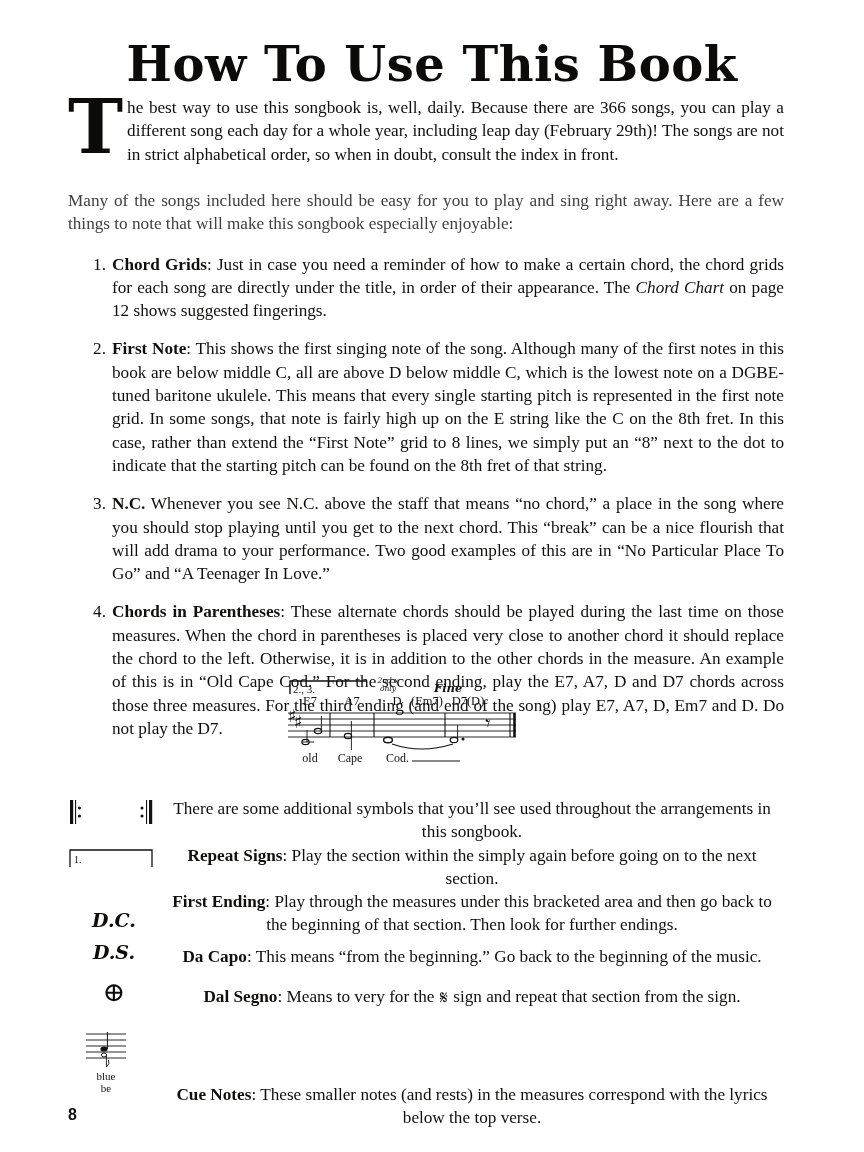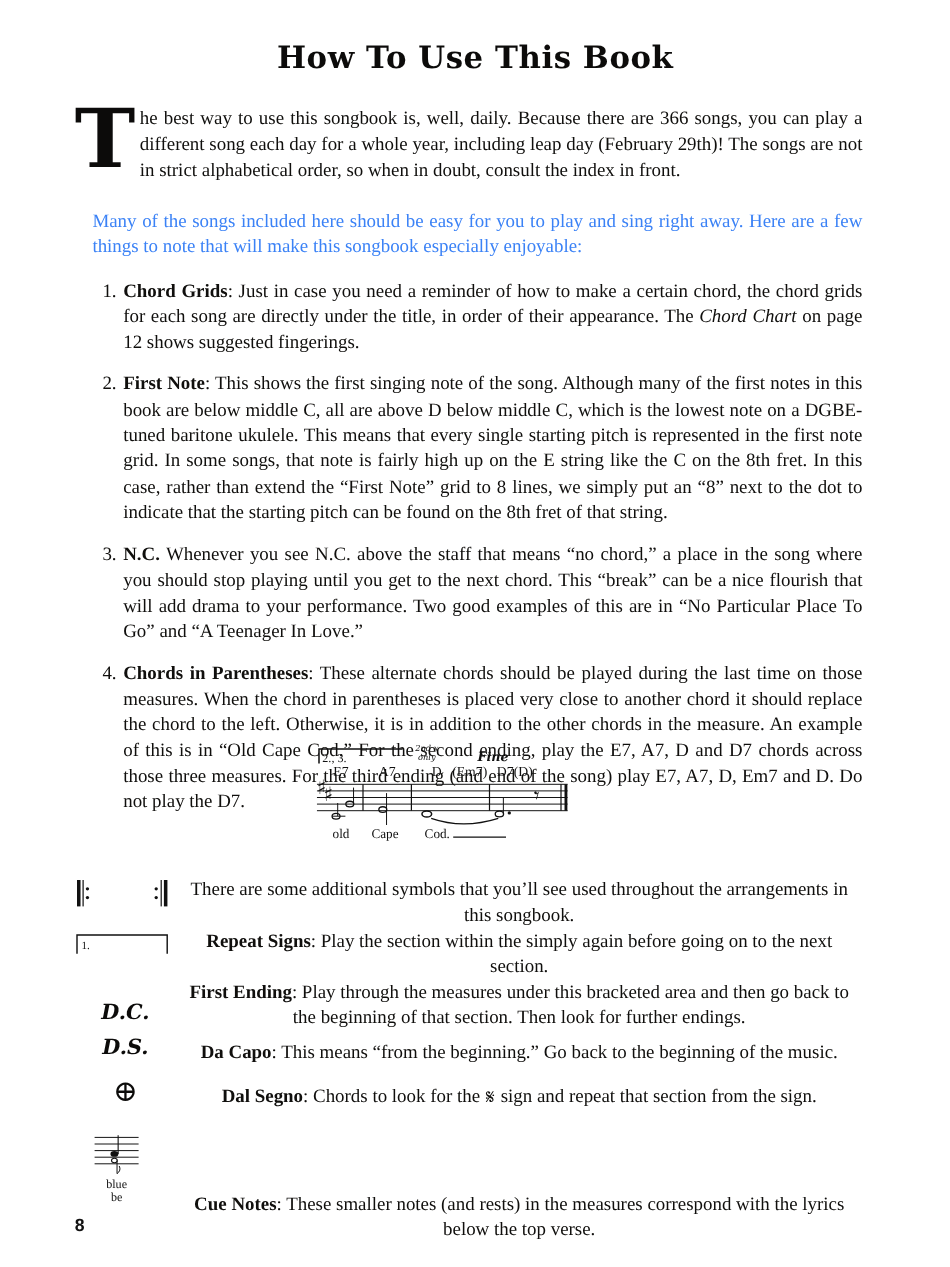"How To Use This Book" .page-title { font-size: 28px -> 48px }
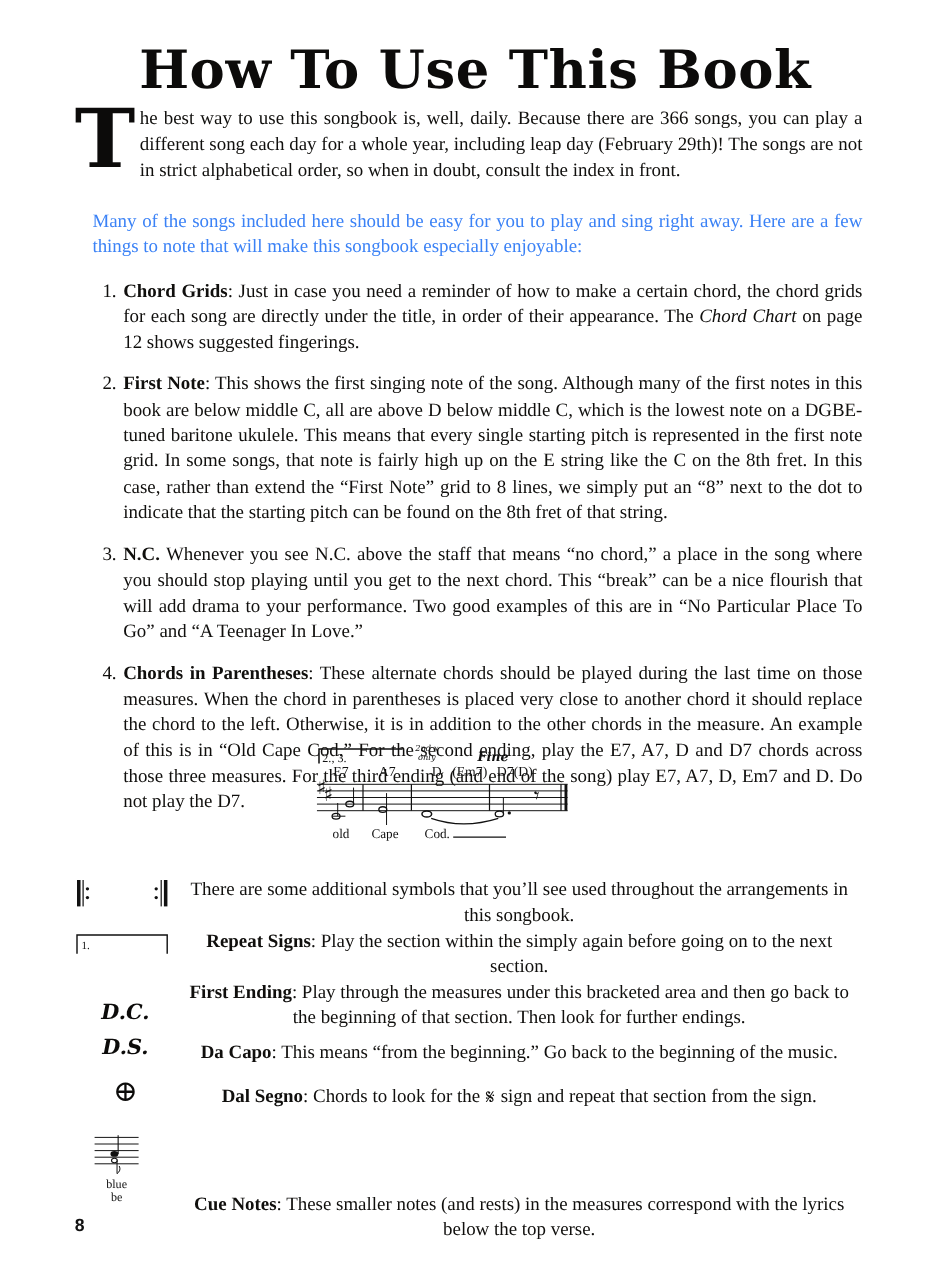"Many of the songs included" p.body { color: #3b82f6 -> #404040; margin: 0 0 0 16px -> 0 0 0 0 }
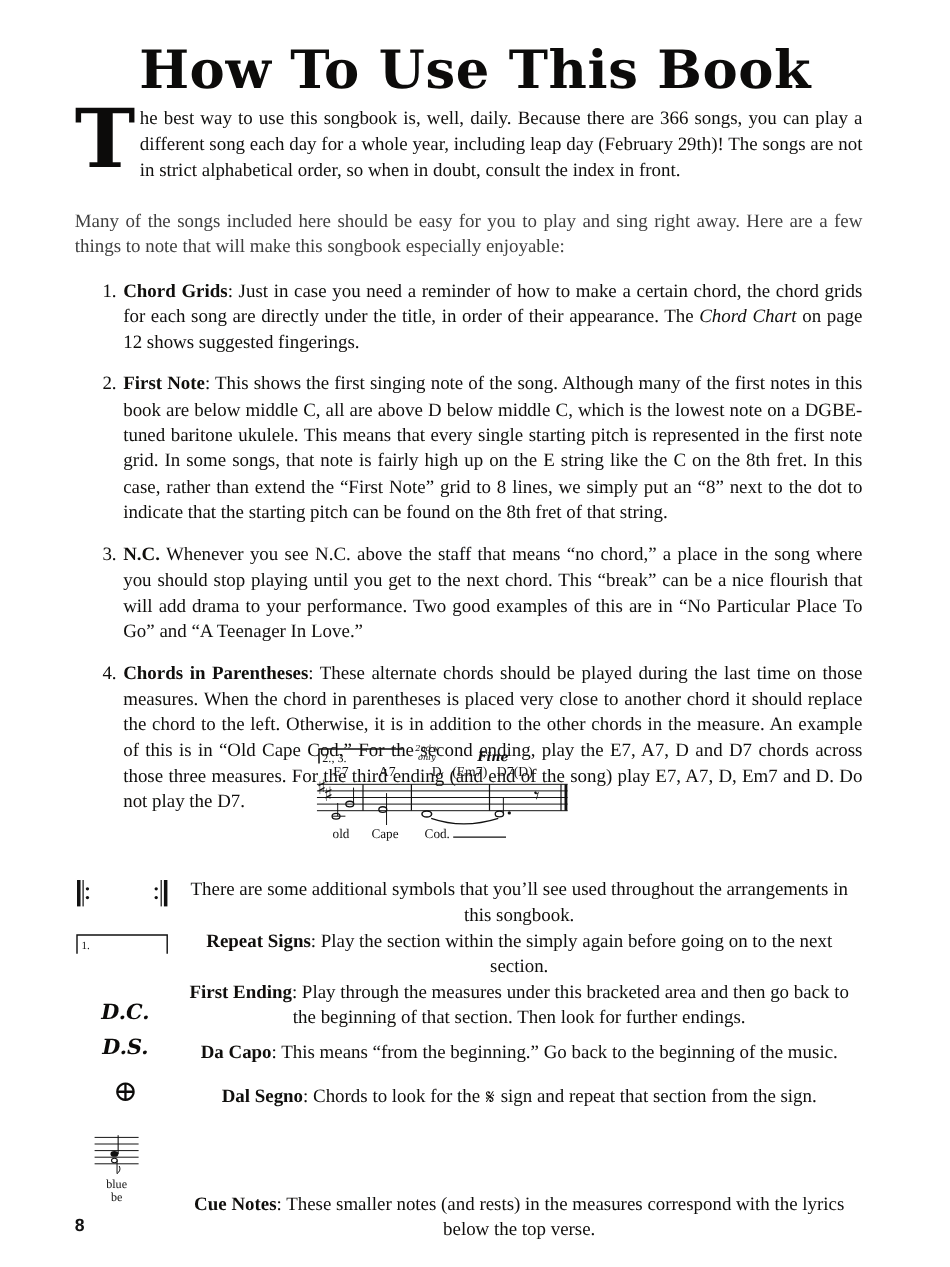": Chords to look for" span { text: Chords to look -> Means to very }
